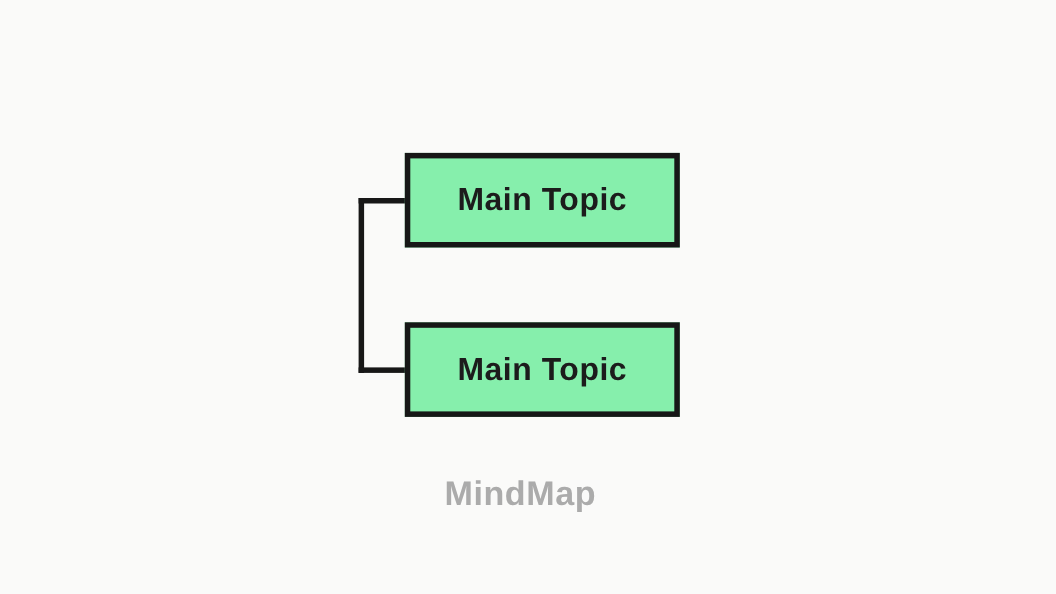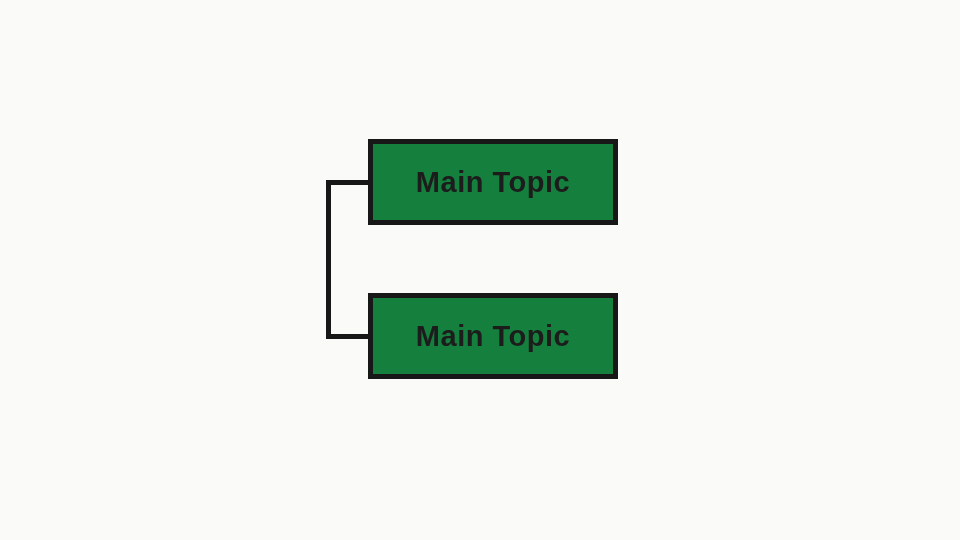"Main Topic" .node { background: #15803d -> #86efac }
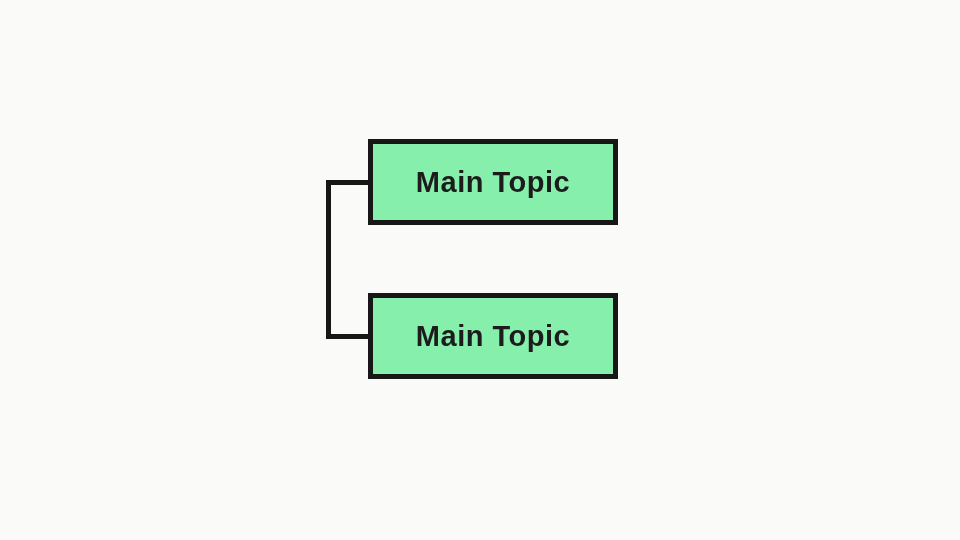"MindMap" div.caption { html: none -> <div>MindMap</div> }
